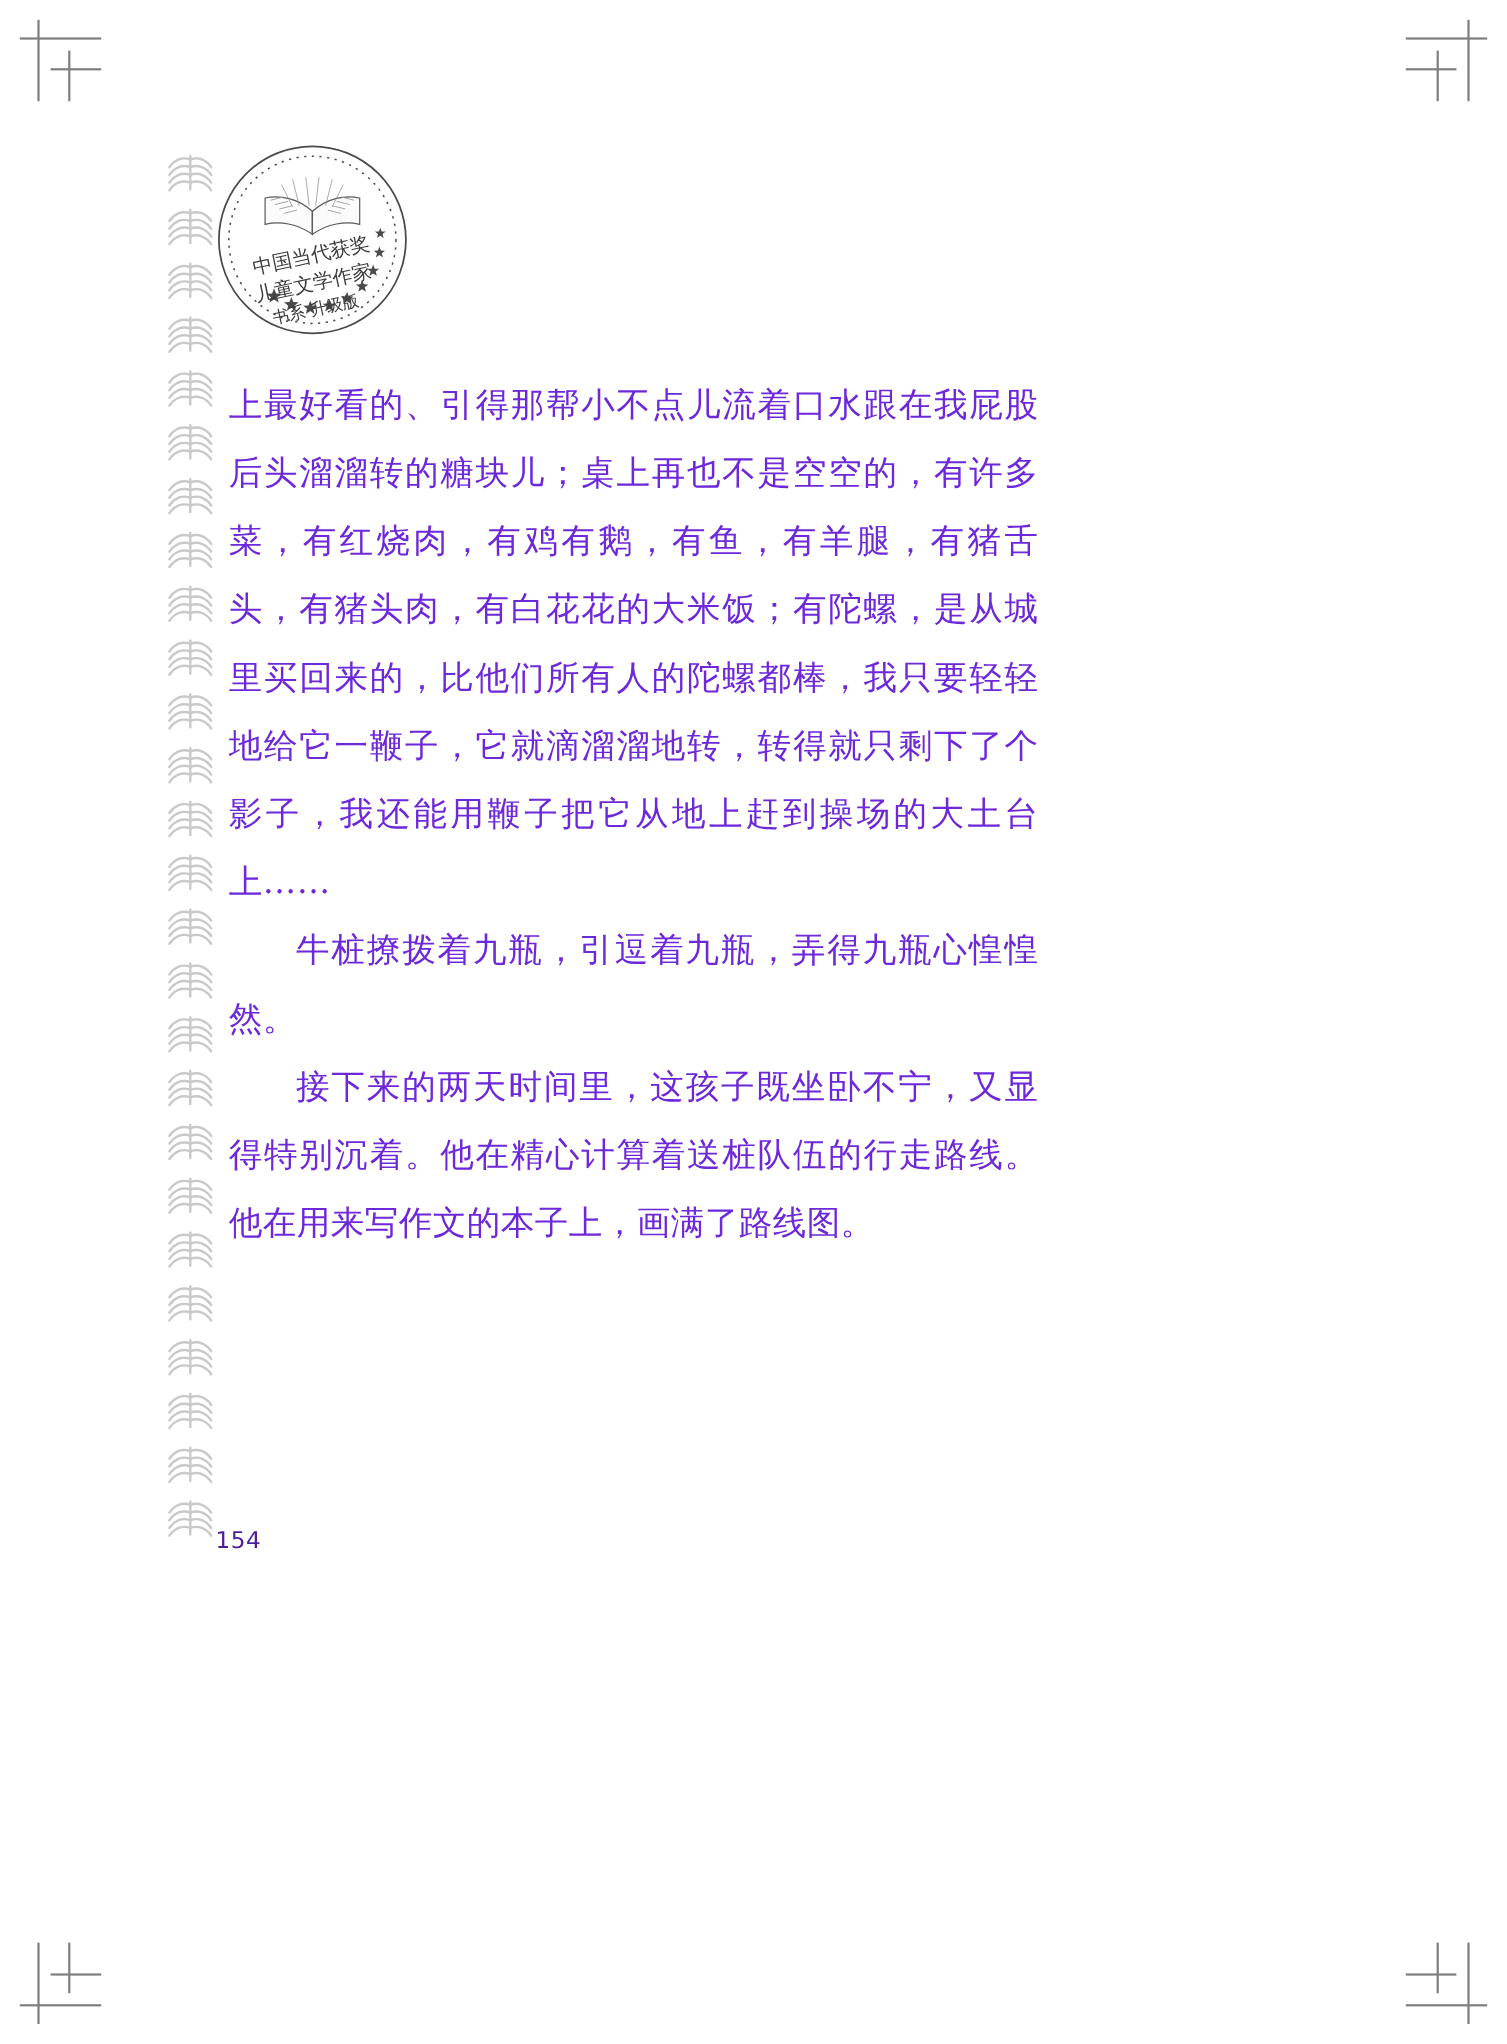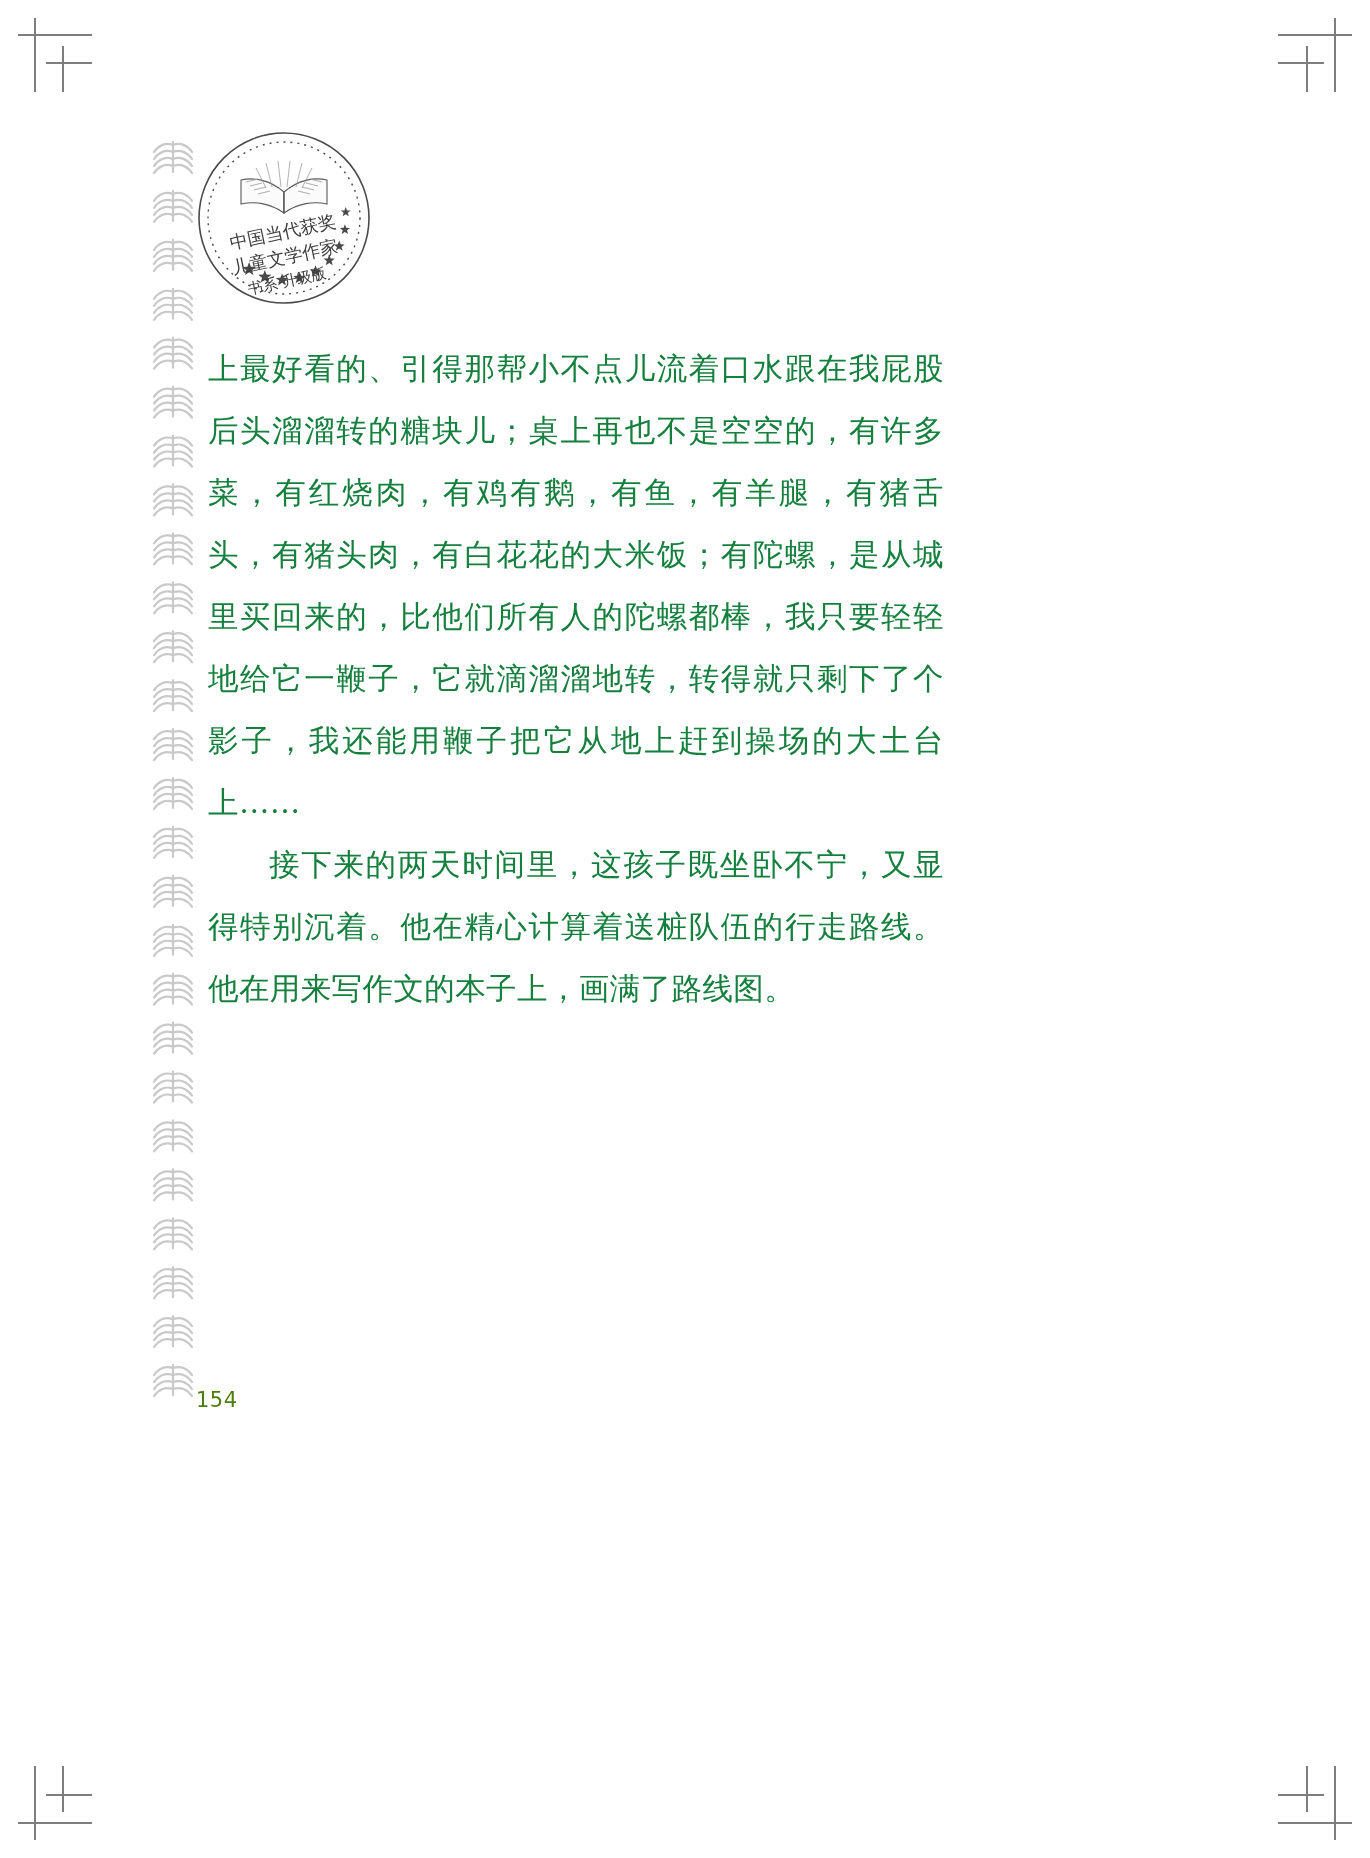"上最好看的、引得那帮小不点儿流着口水跟在我屁股后头溜溜转的糖块儿；桌上再也不是空" .para { color: #15803d -> #6d28d9 }
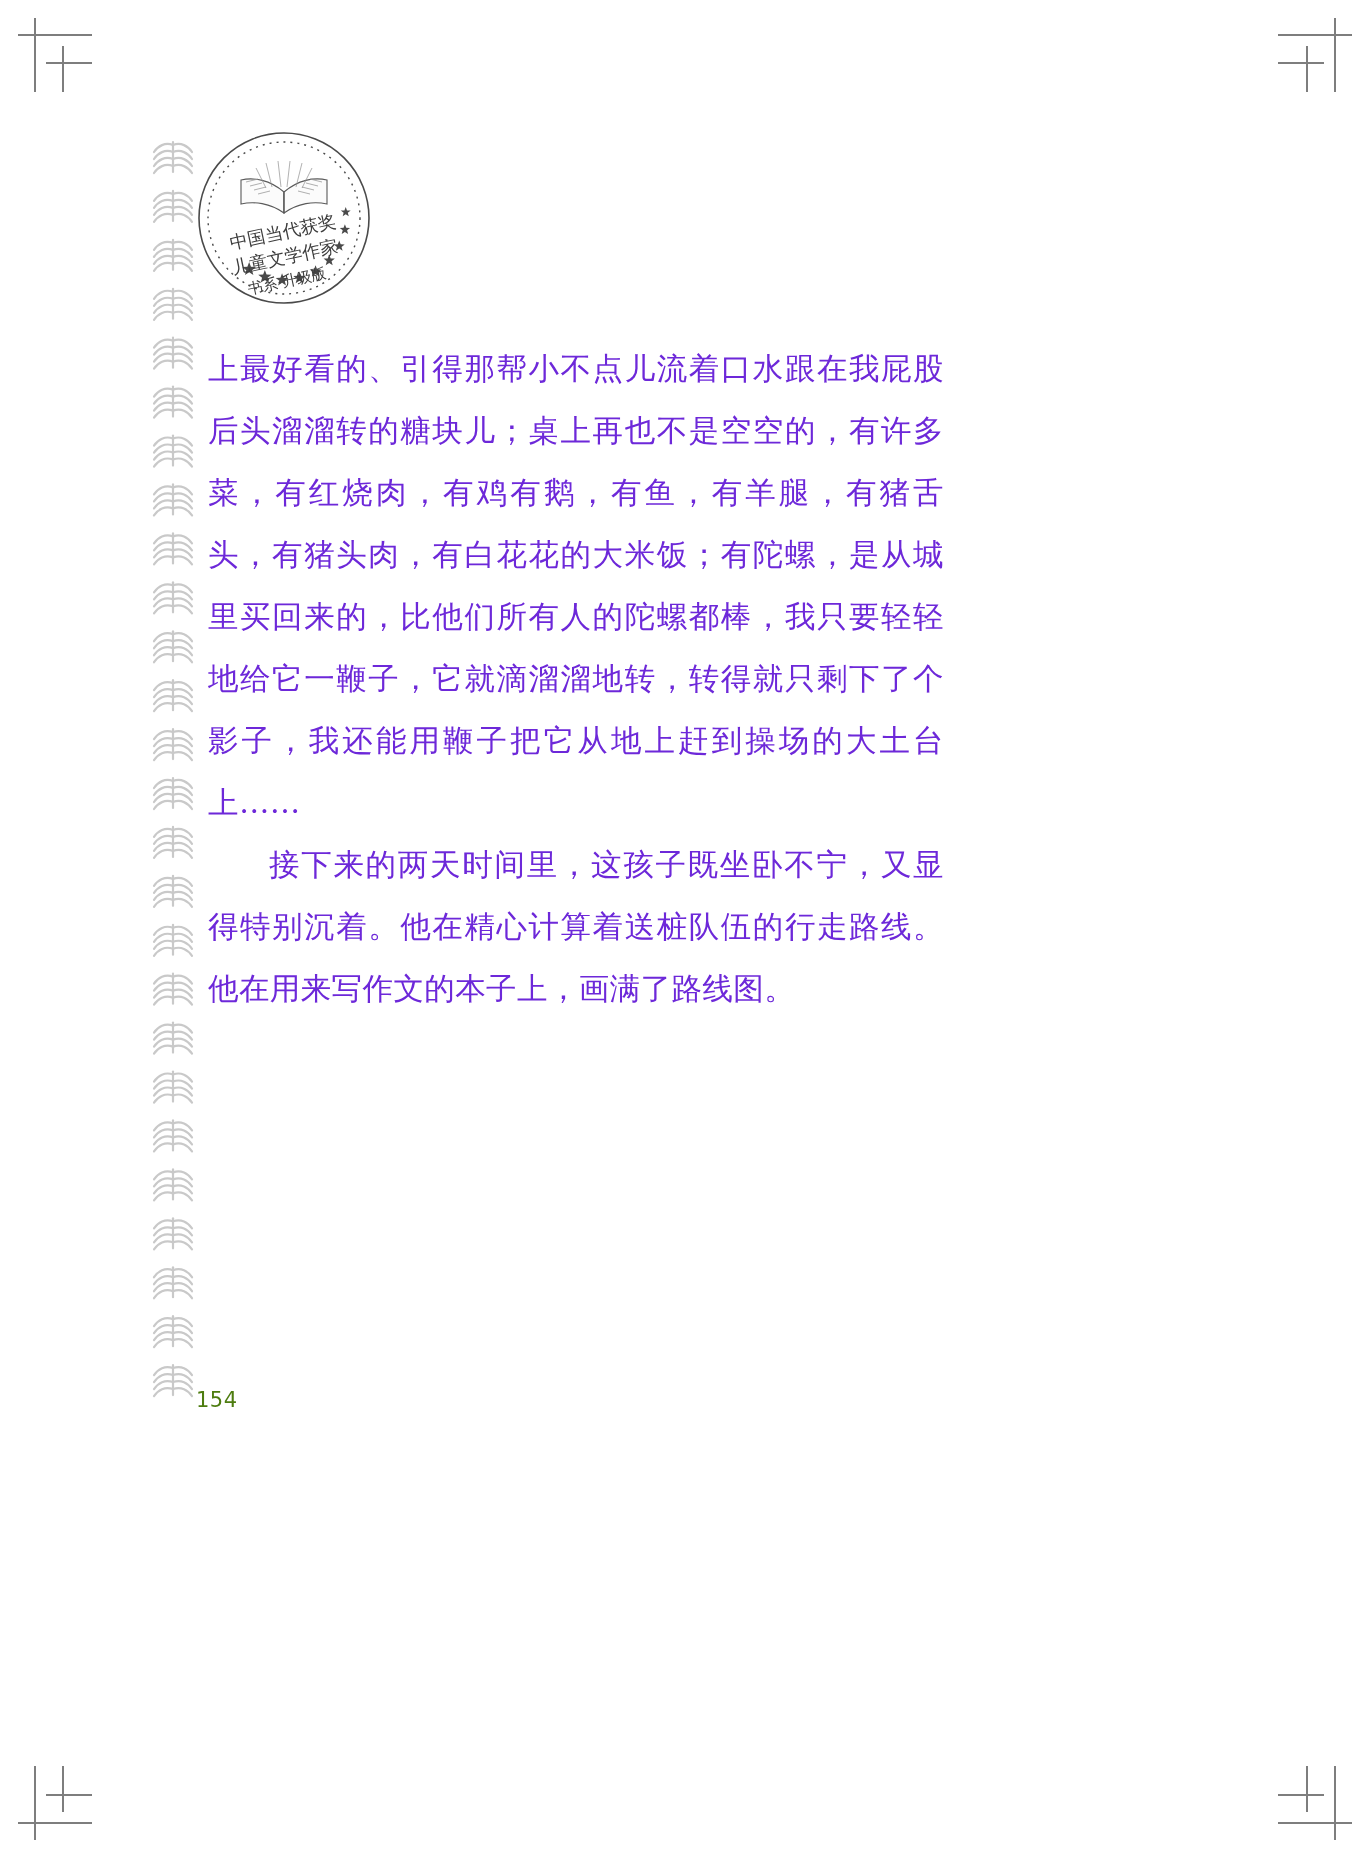"牛桩撩拨着九瓶，引逗着九瓶，弄得九瓶心惶惶然。" p.para { html: none -> <p>牛桩撩拨着九瓶，引逗着九瓶，弄得九瓶心惶惶然。</p> }
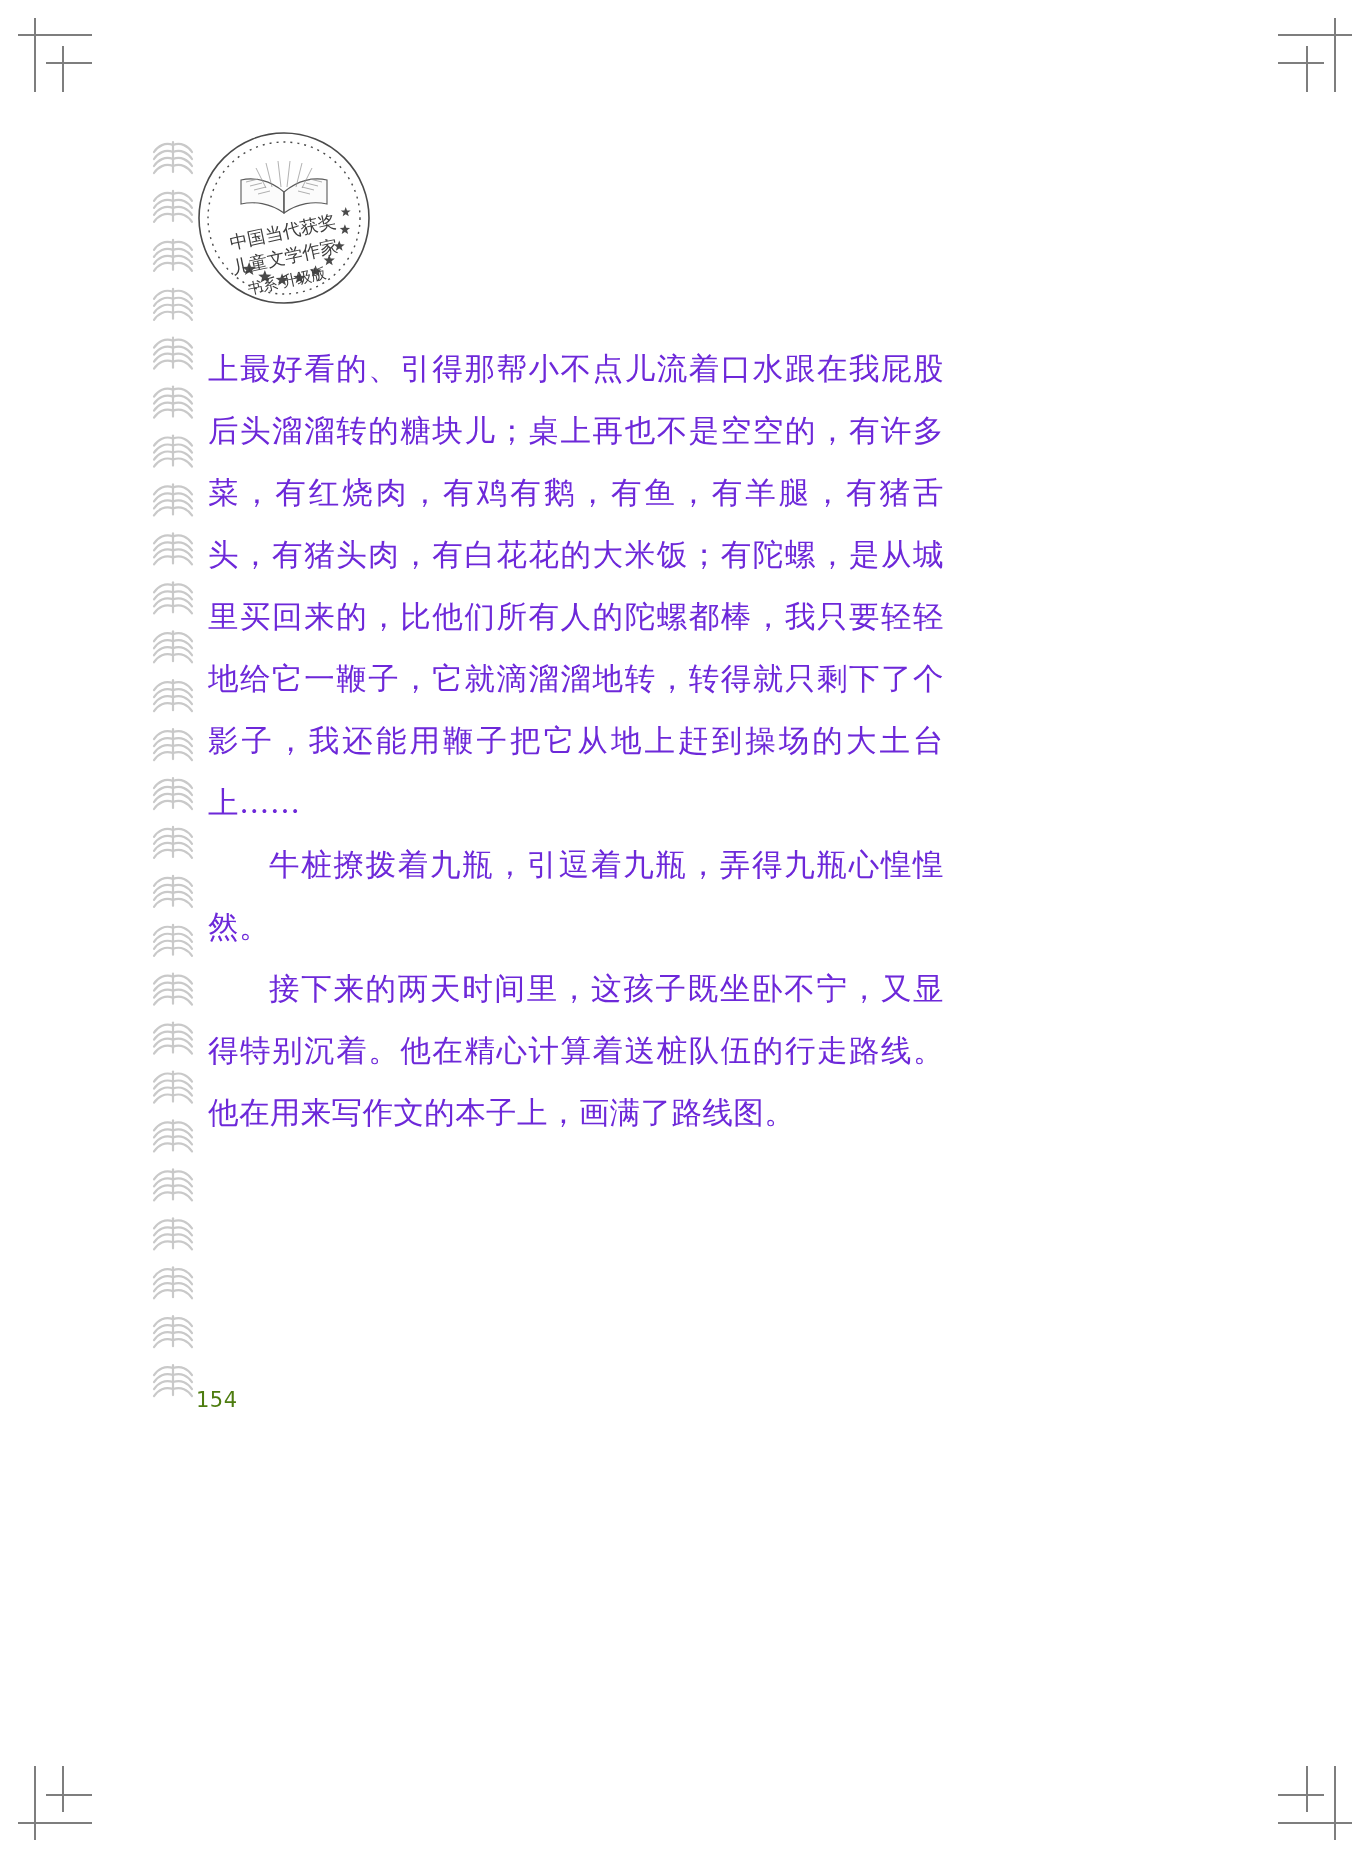"154" .folio { color: #4d7c0f -> #4c1d95 }
